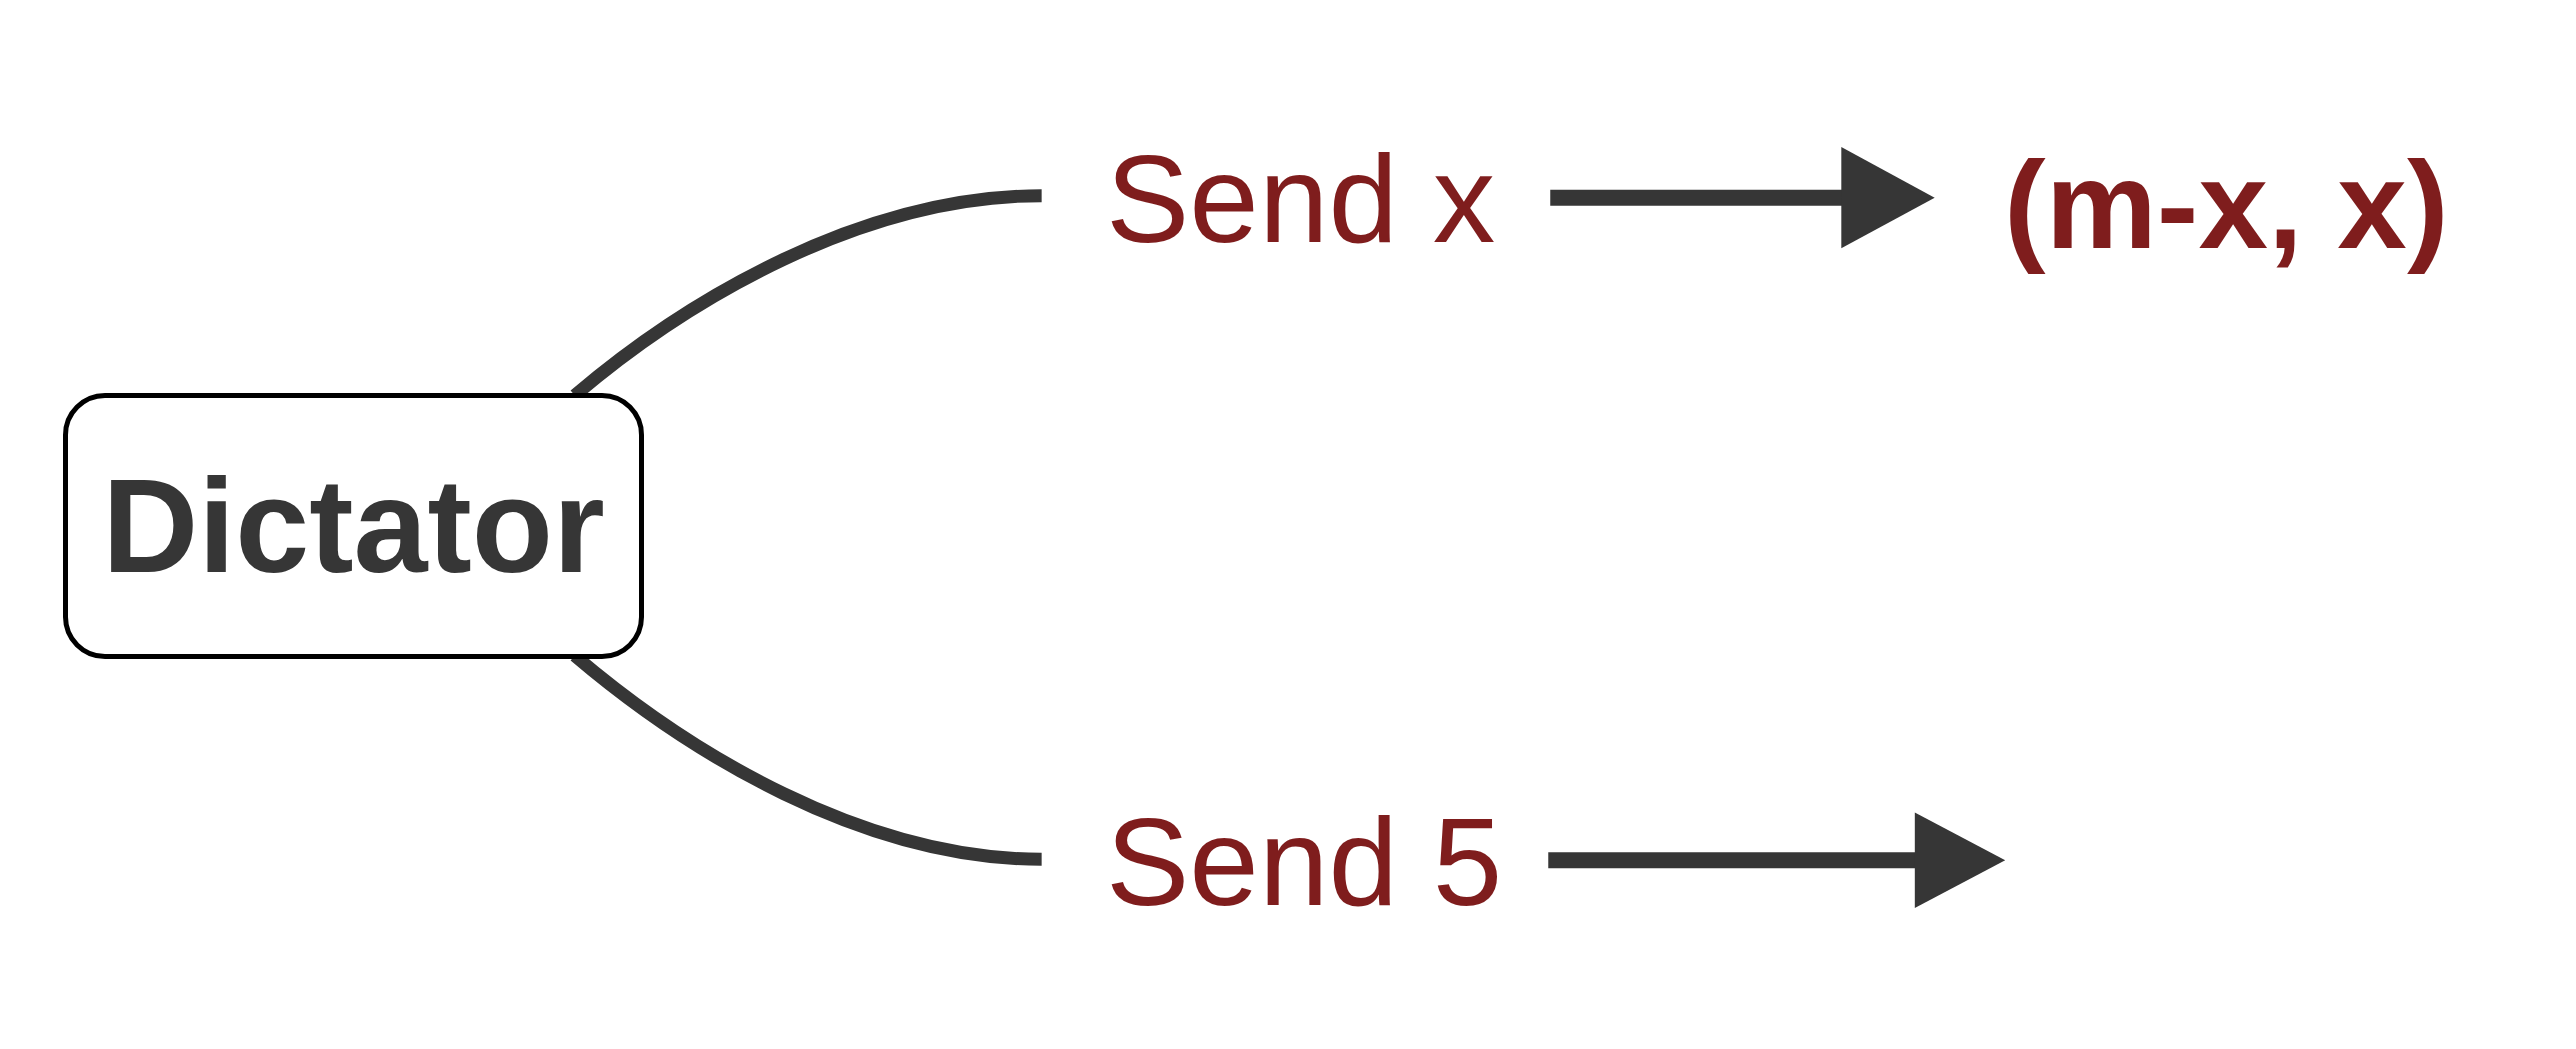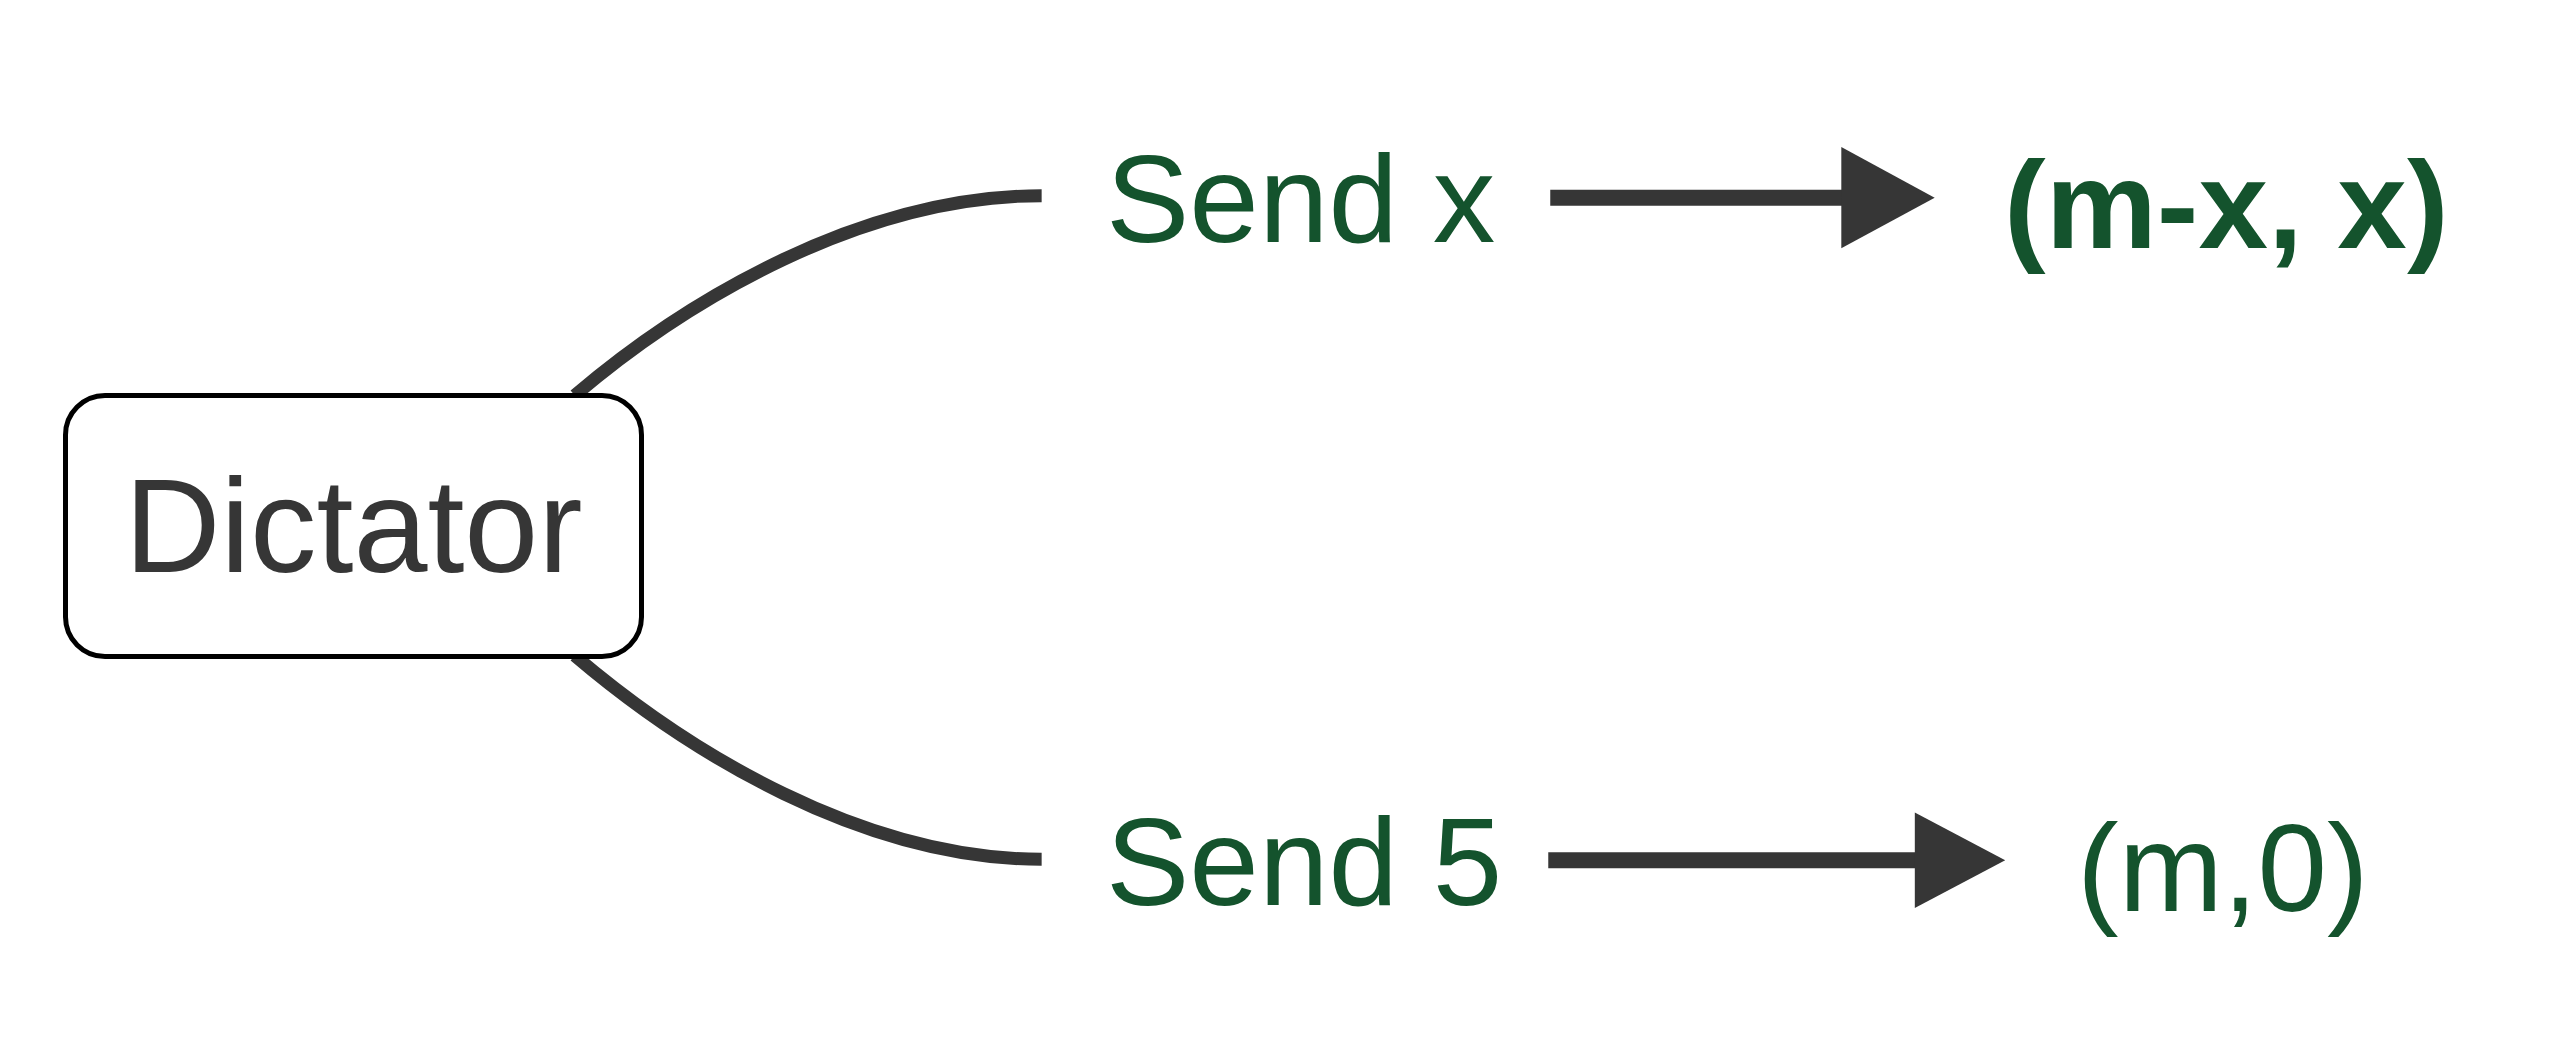"Send x" .lbl { color: #14532d -> #7f1d1d }
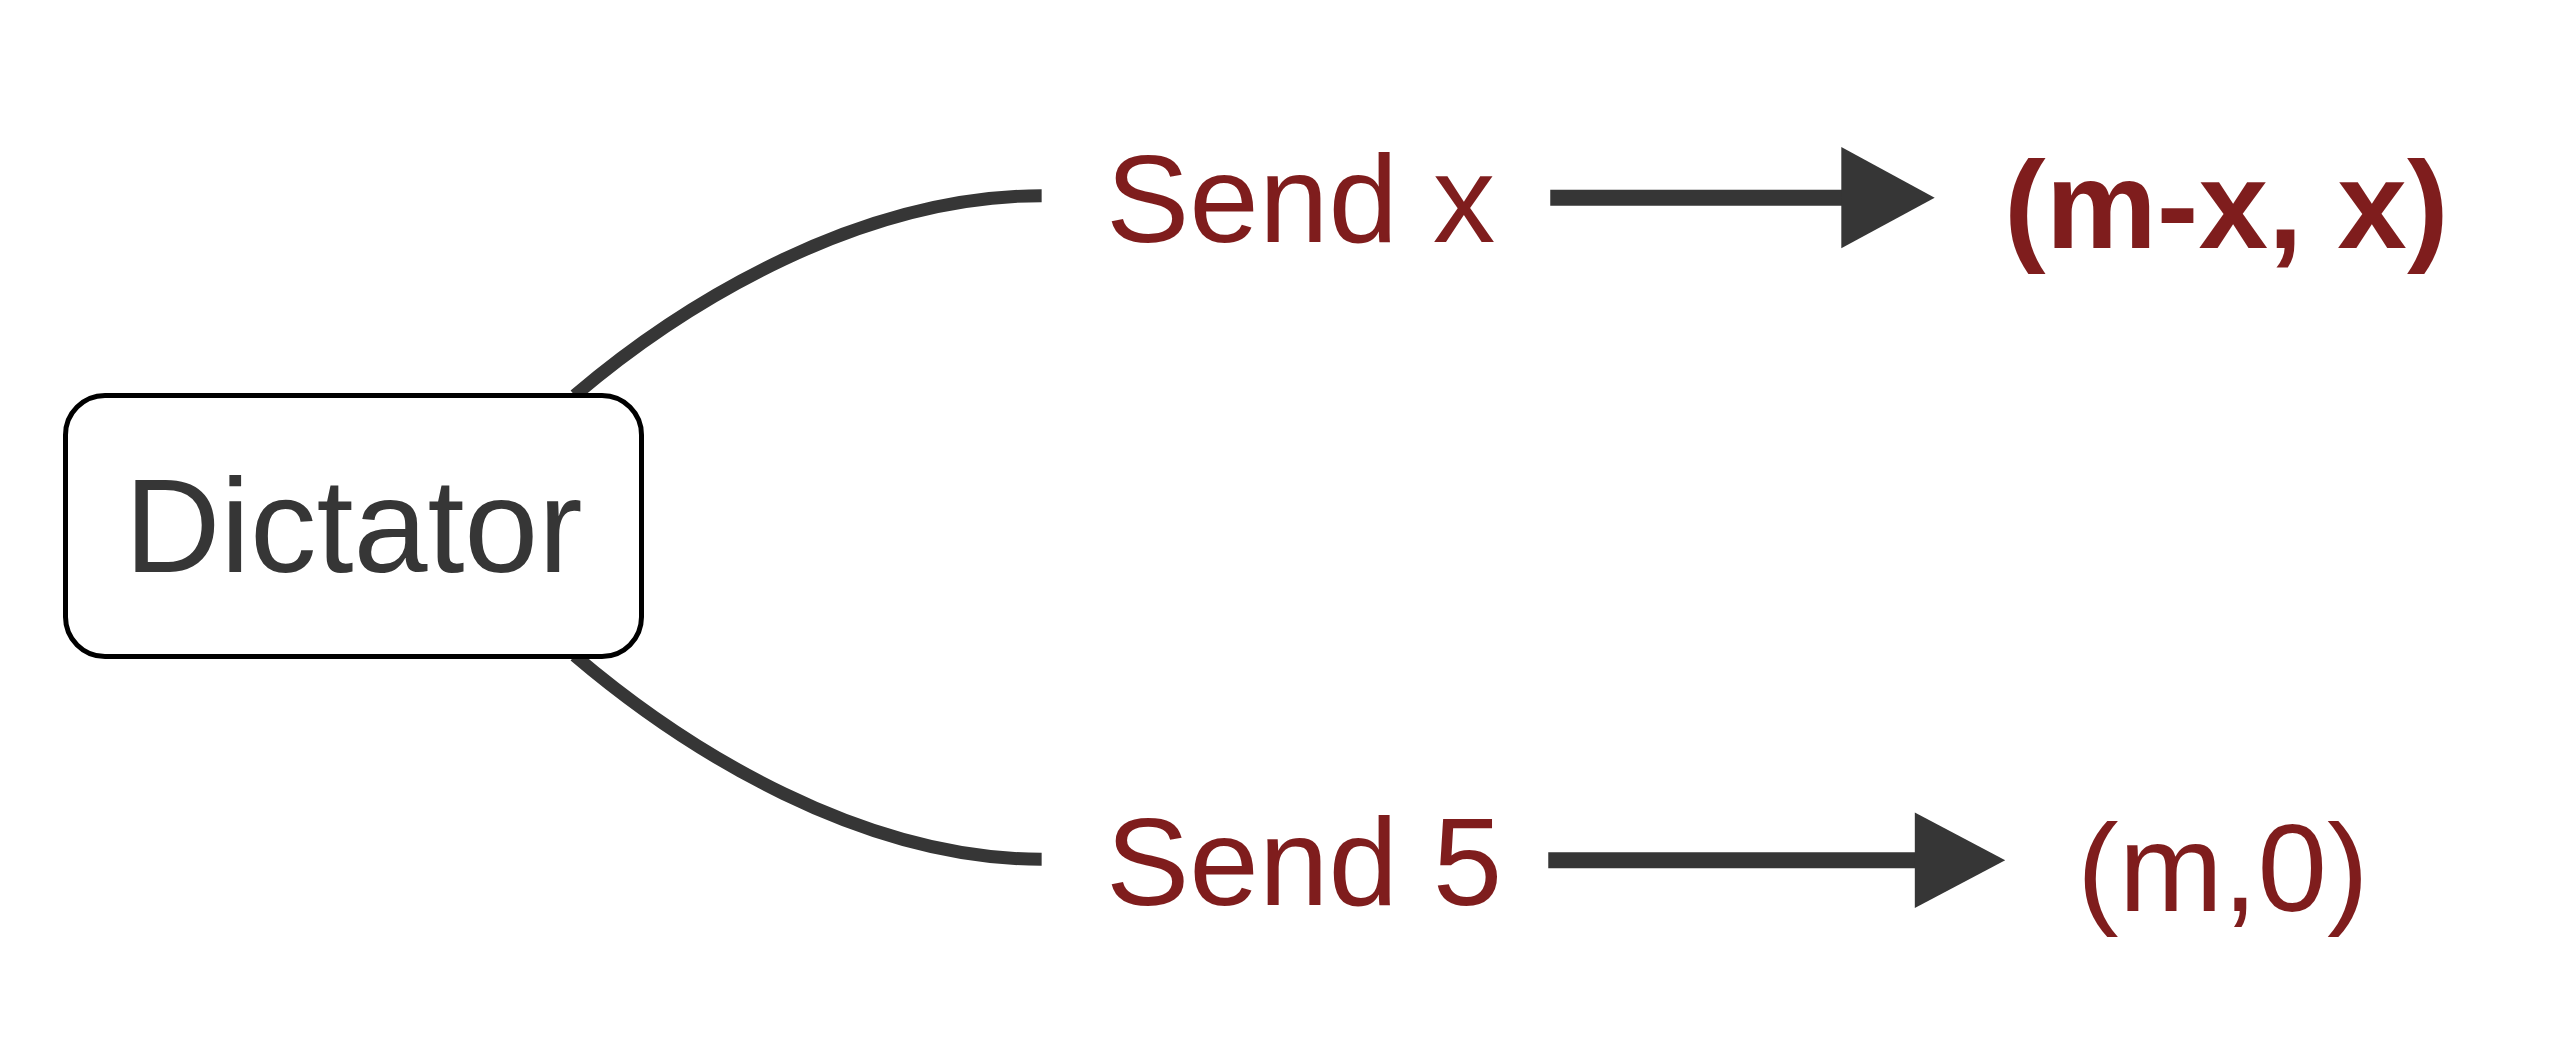"Dictator" .node-box { font-weight: none -> bold }
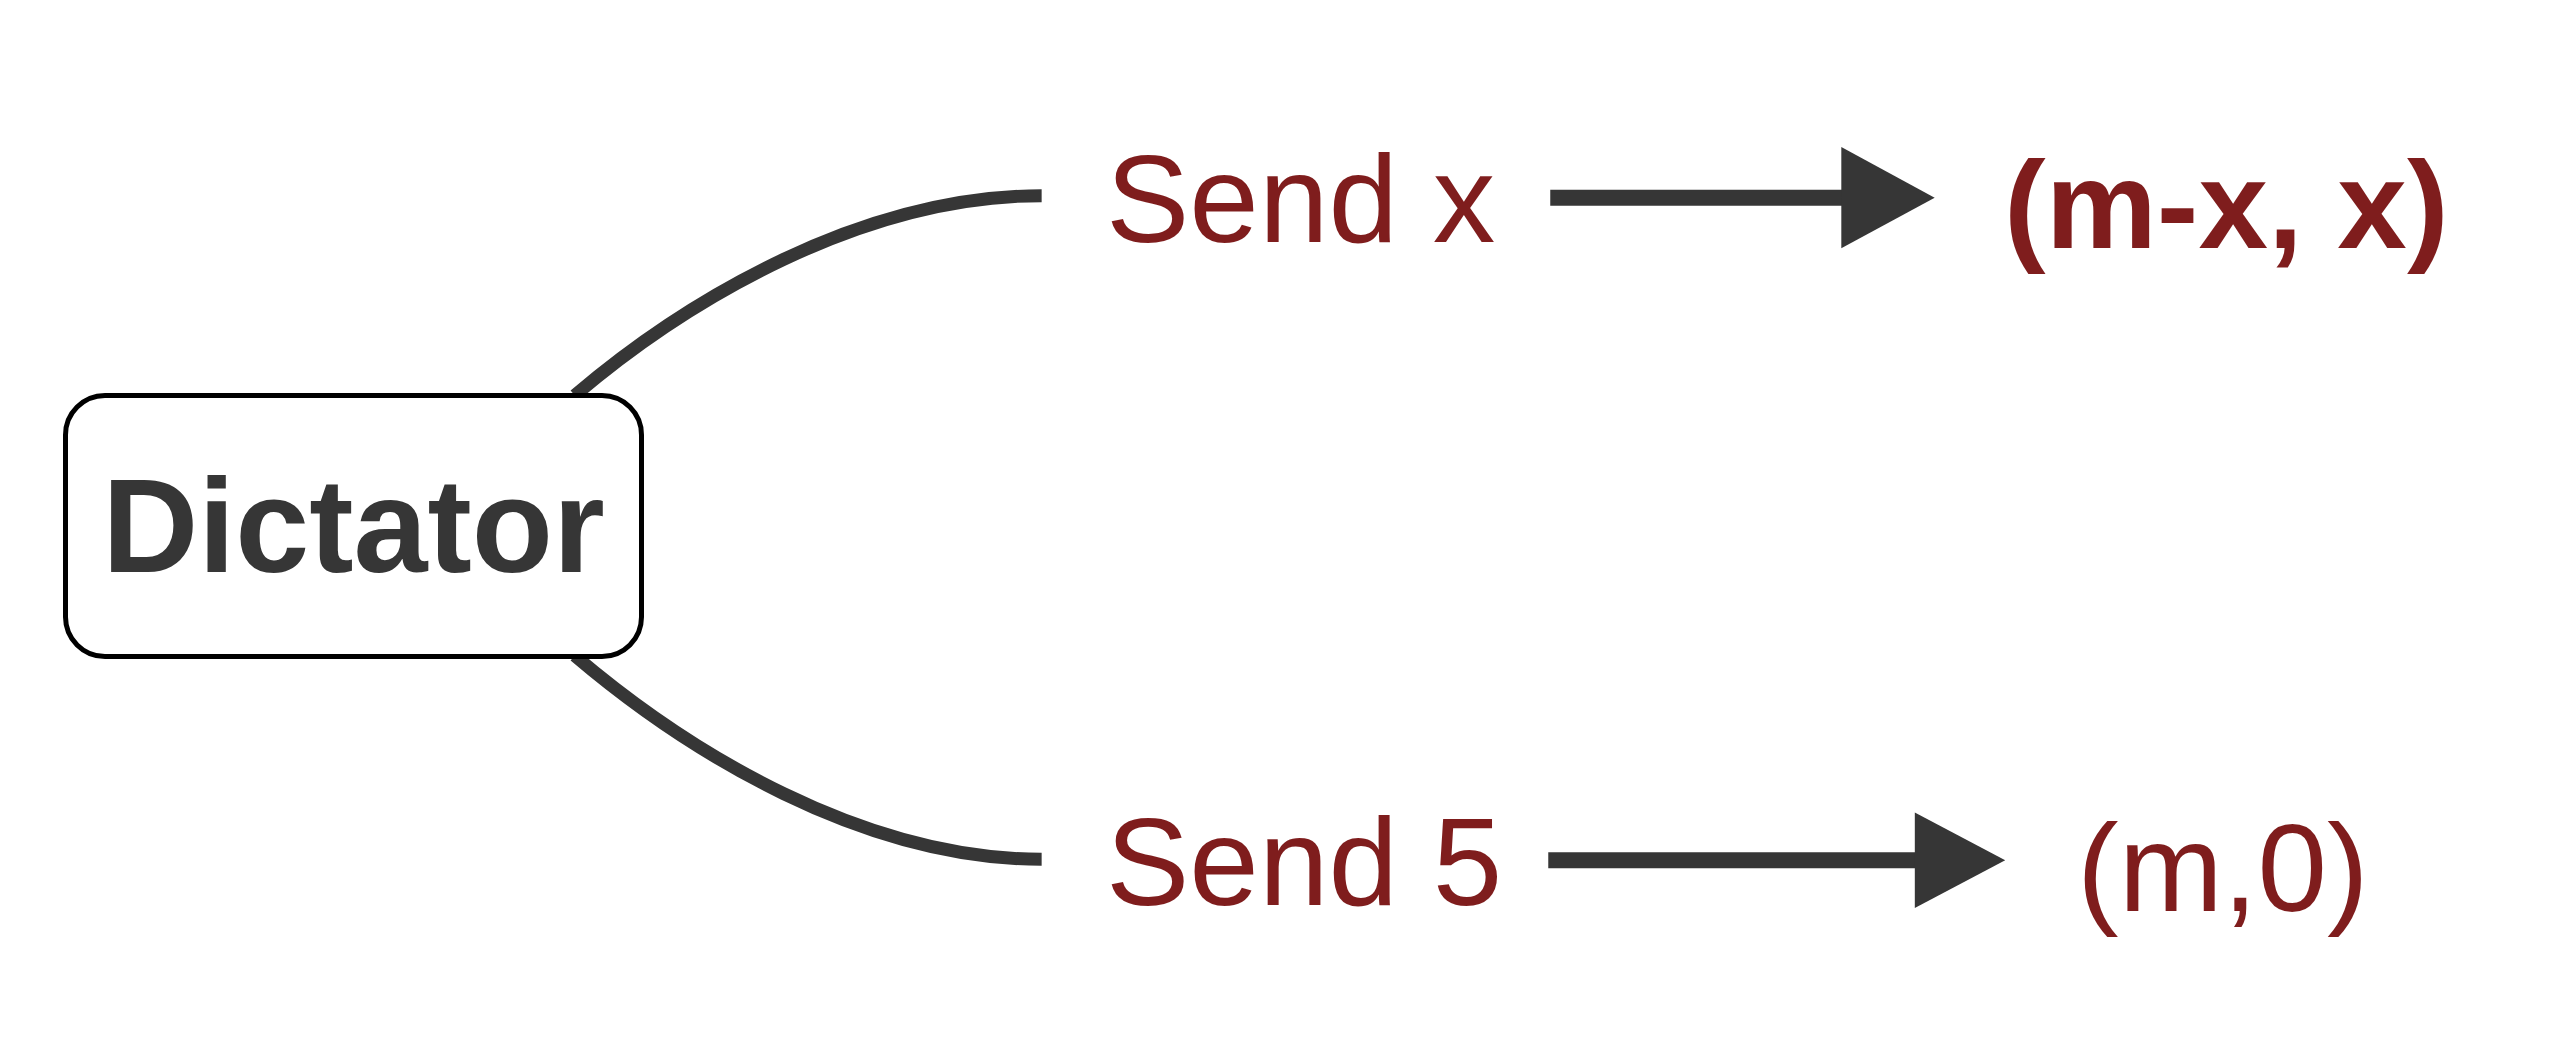"(m,0)" div.lbl { html: <div>(m,0)</div> -> none }
